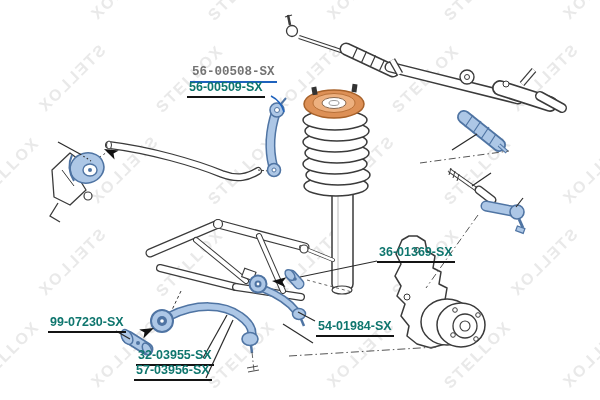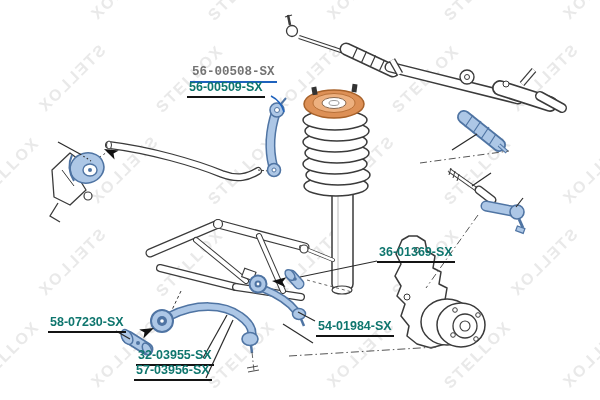"58-07230-SX" div.lbl { text: 58-07230-SX -> 99-07230-SX }
